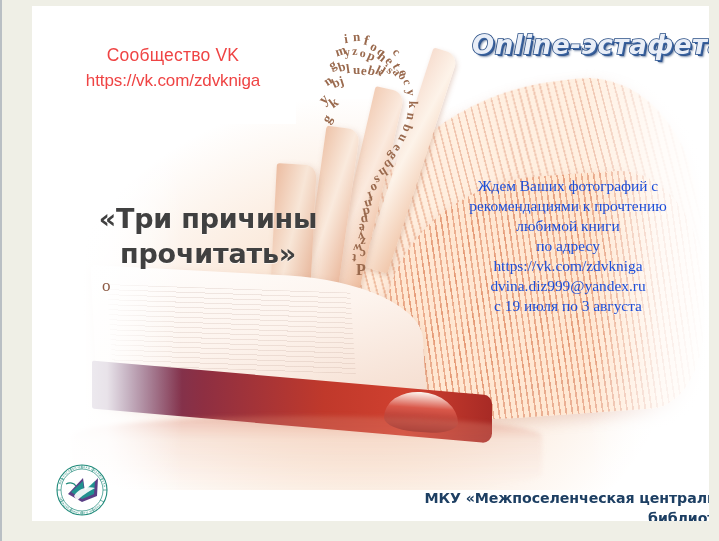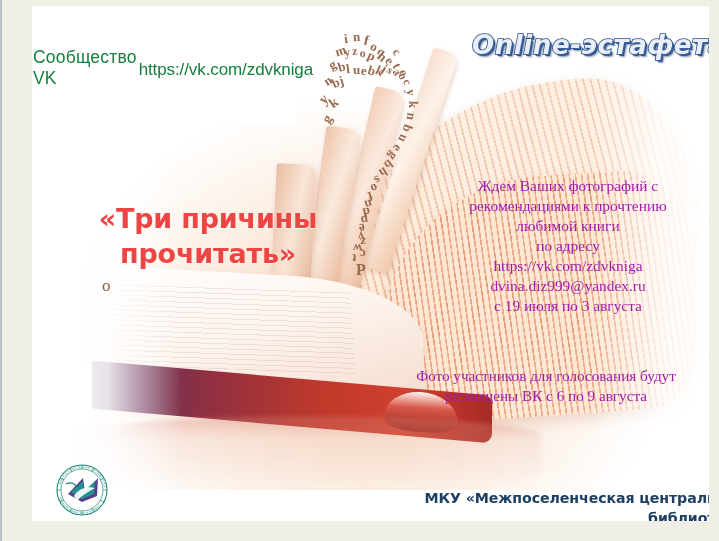"Сообщество VK" .vk-box { color: #15803d -> #ef4444; flex-direction: row -> column }
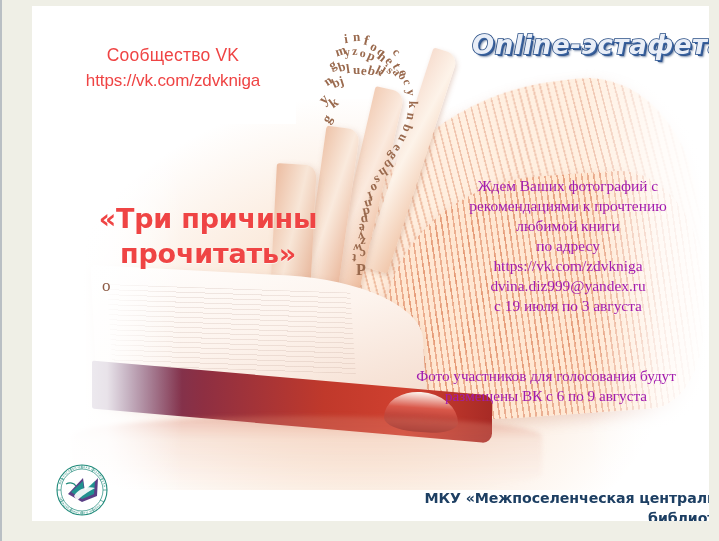"Ждем Ваших фотографий с" .para { color: #a21caf -> #1d4ed8 }
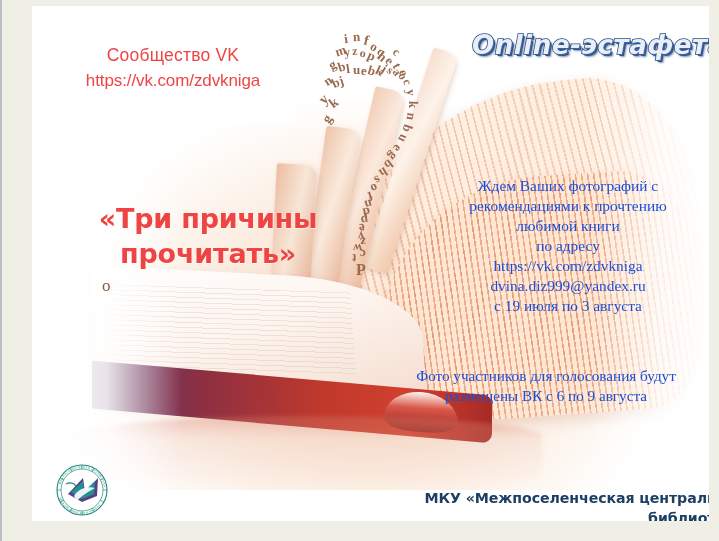"«Три причины прочитать»" .headline { color: #ef4444 -> #404040 }
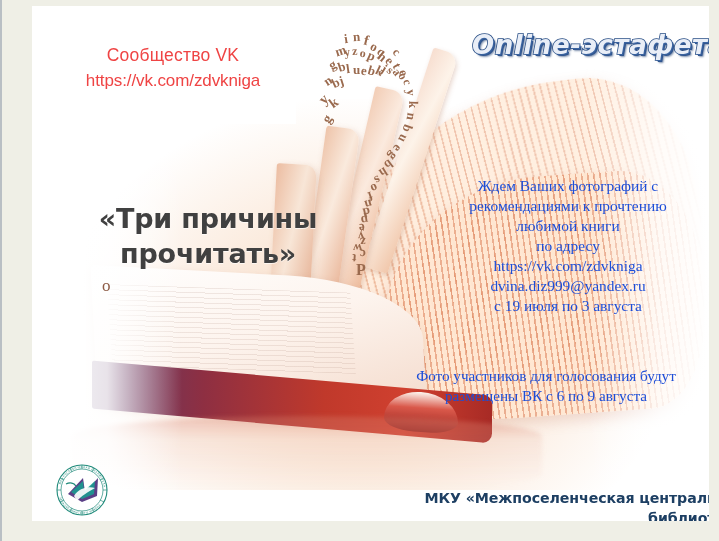"Фото участников для голосования будут" div.para { html: <div>Фото участников для голосования будут размещены ВК с 6 по 9 августа</div> -> none }
